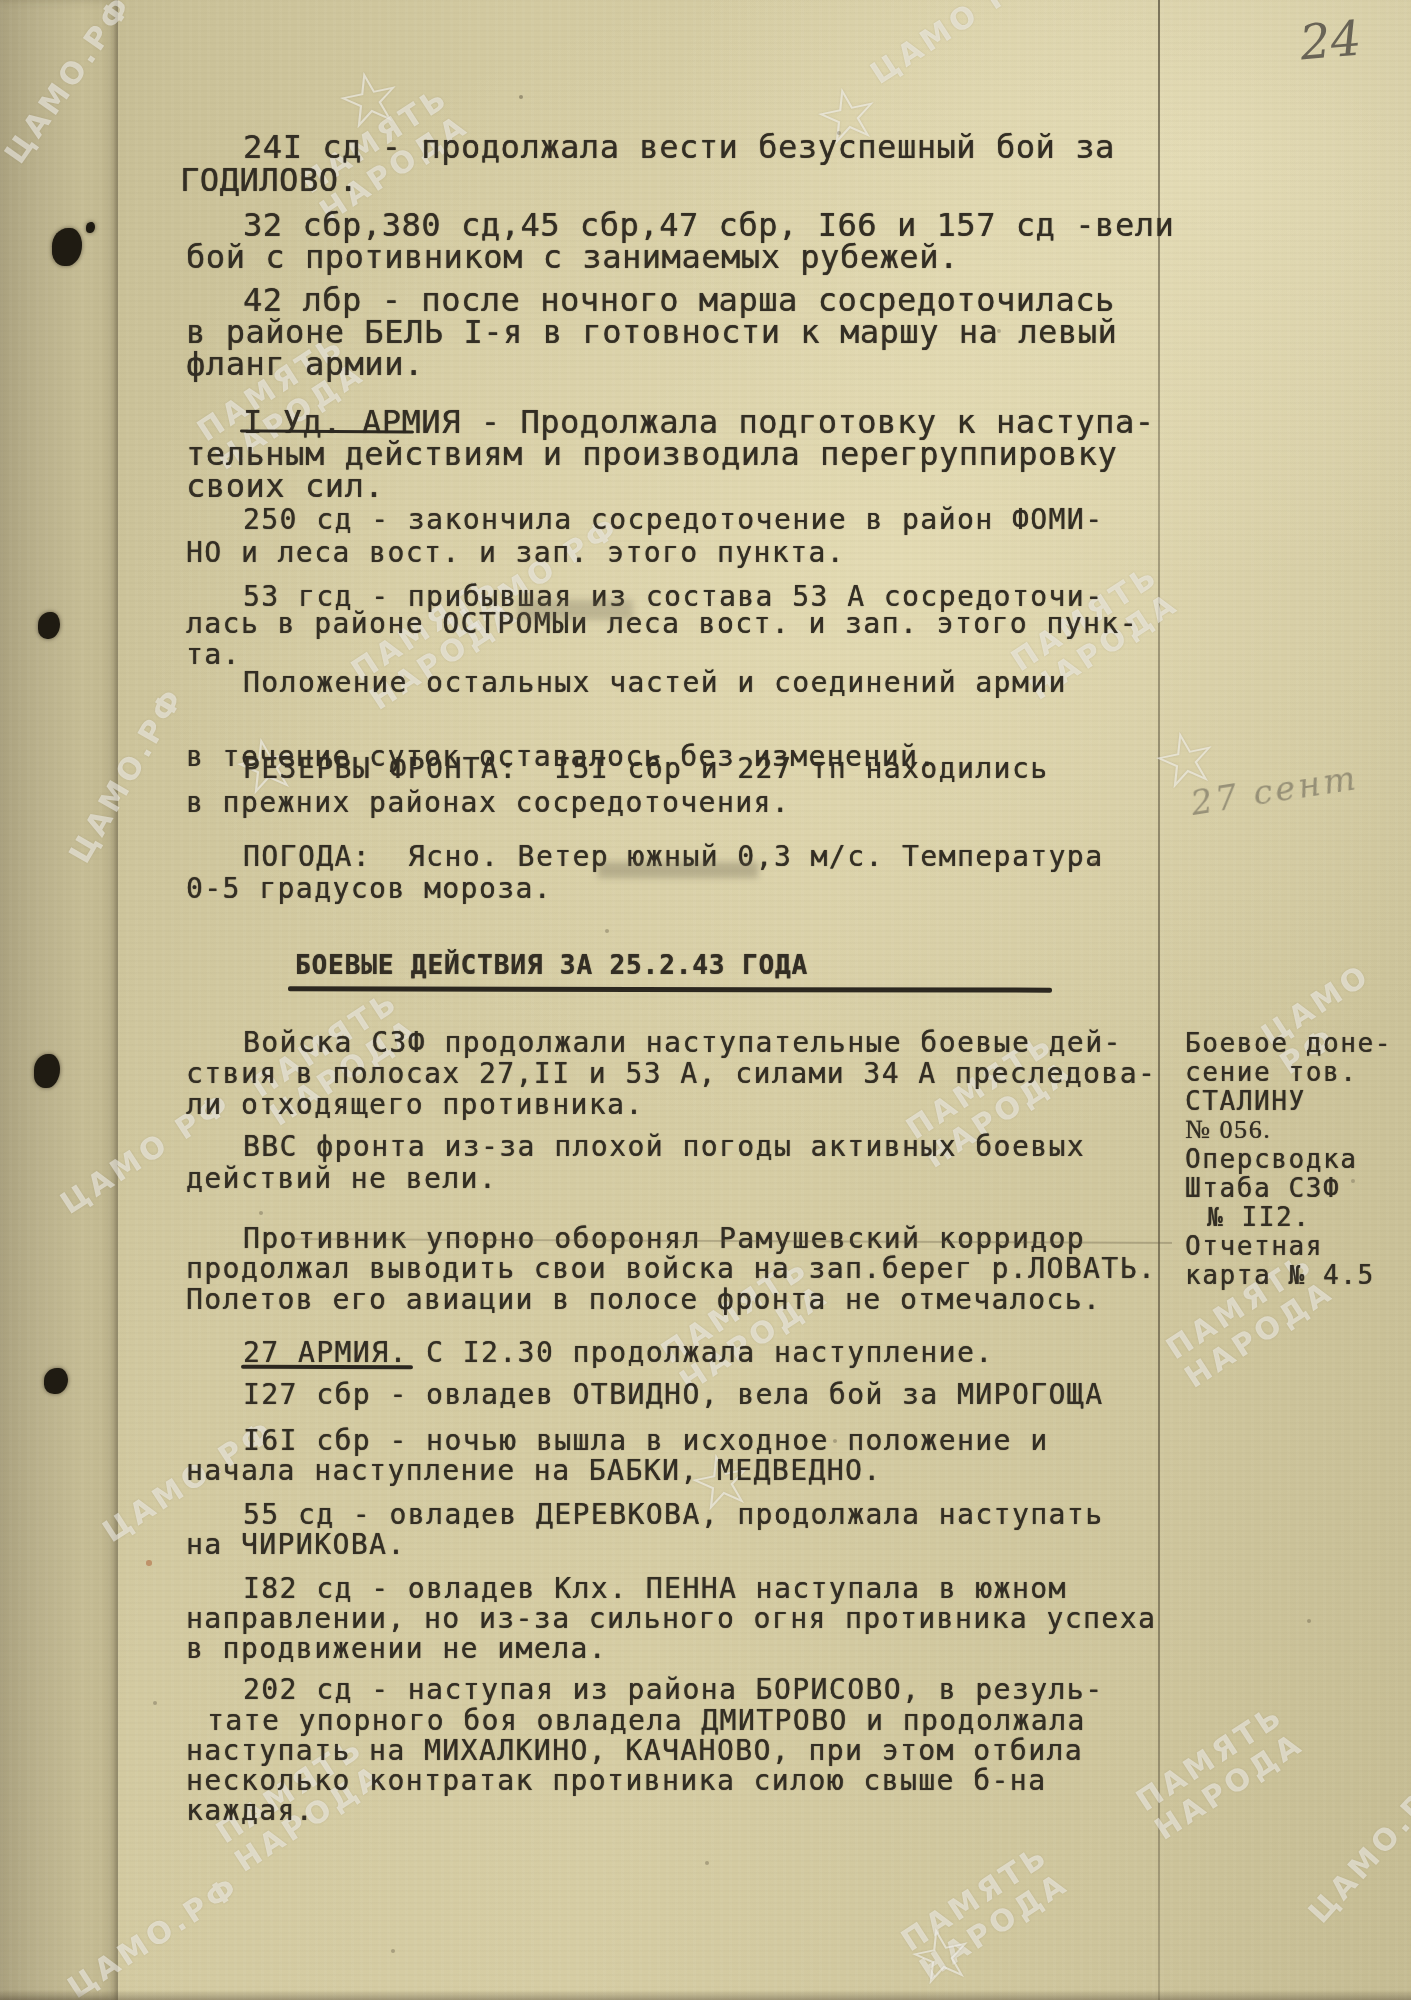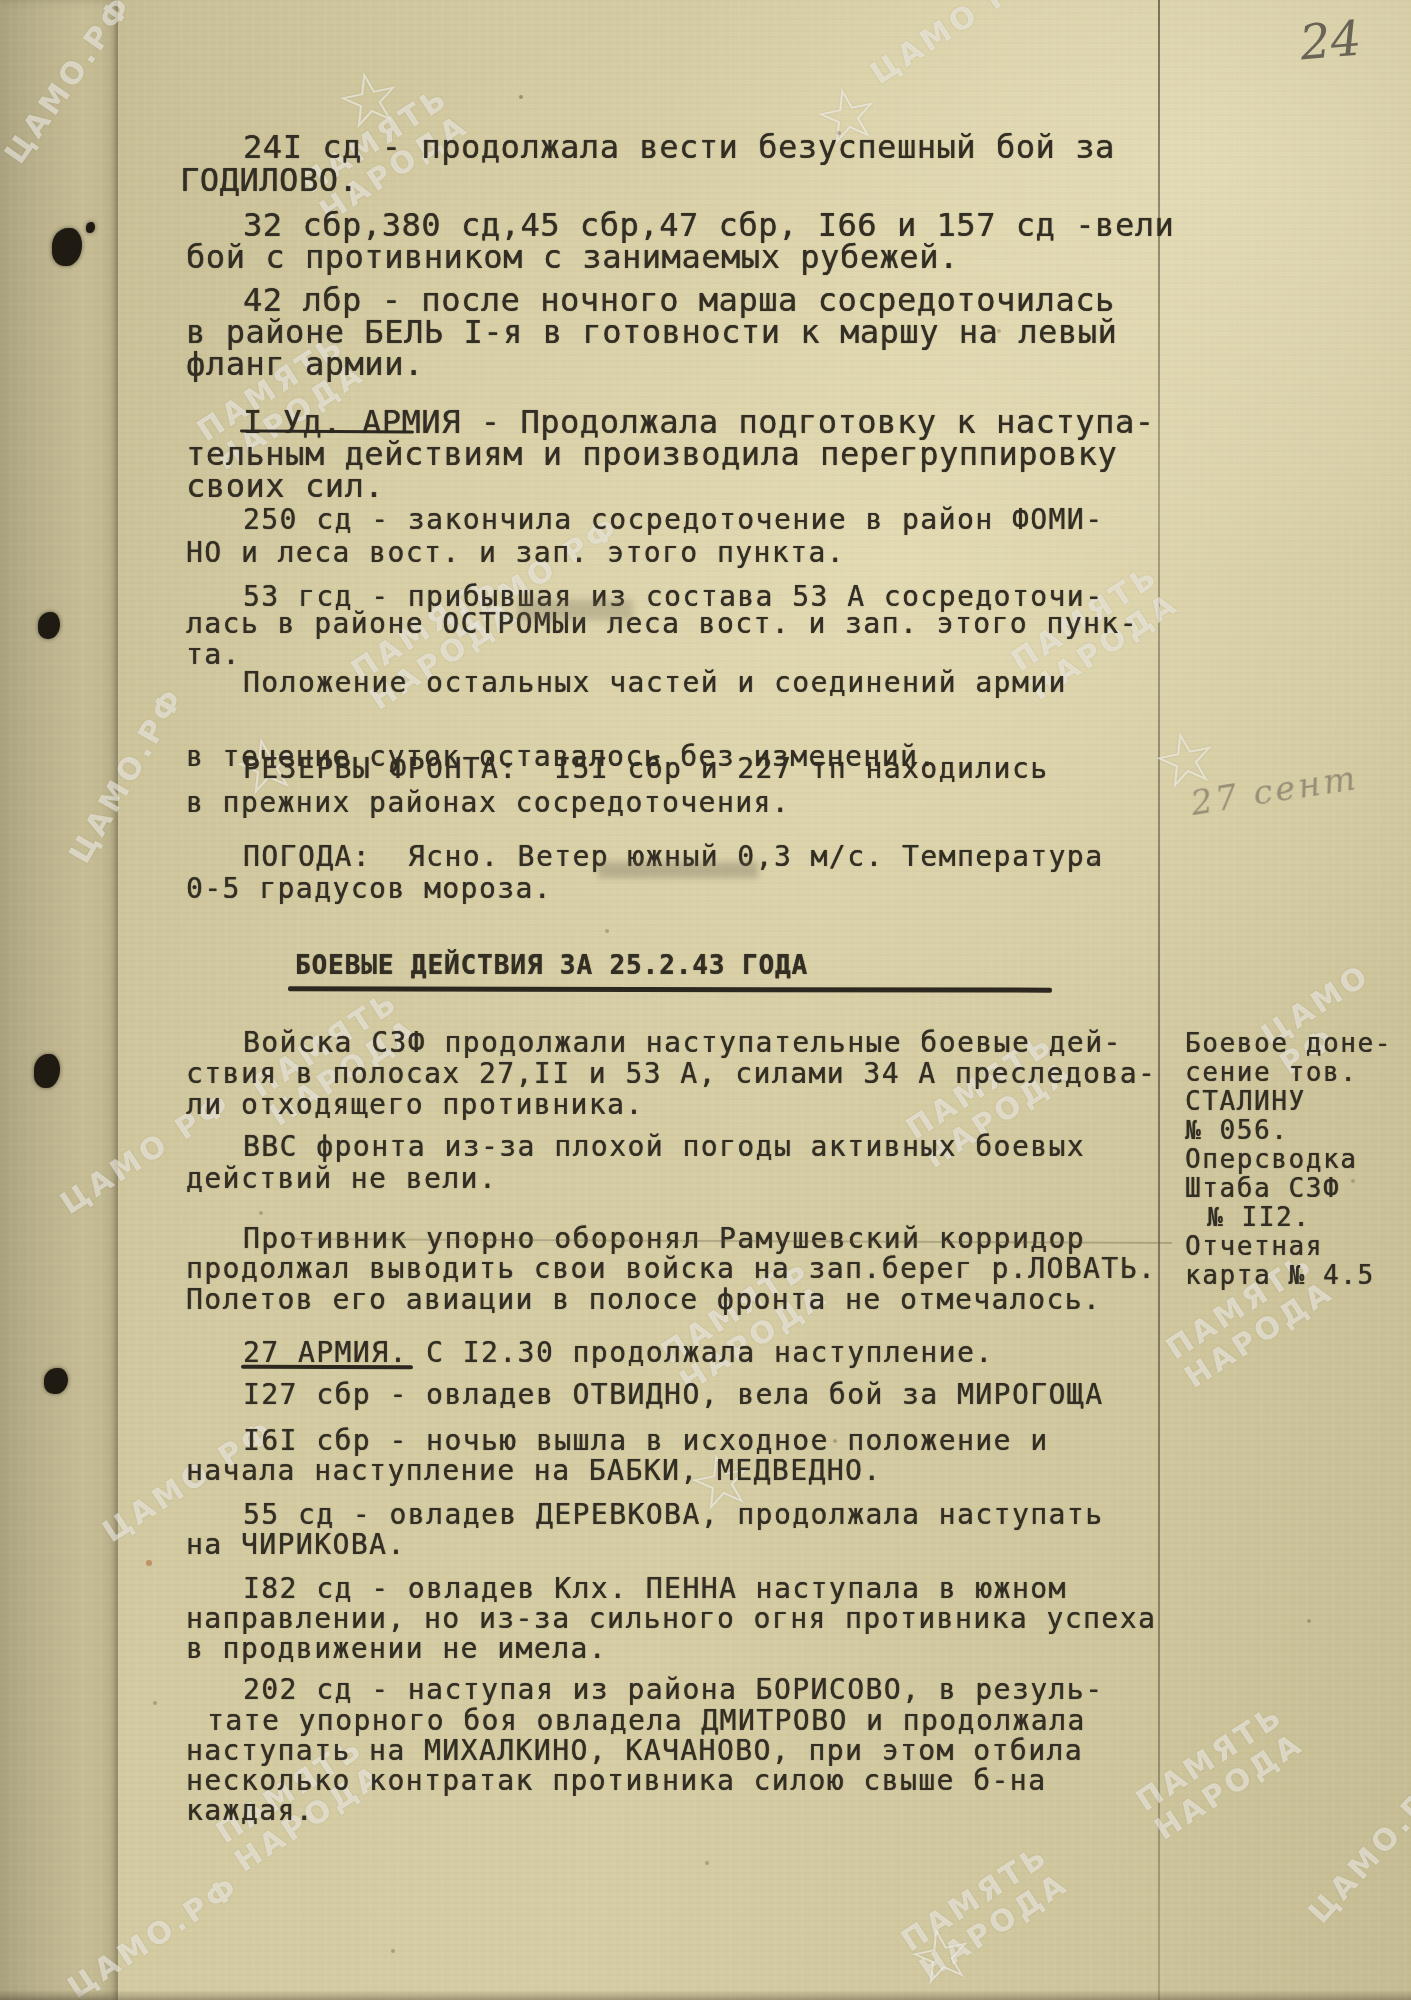"№ 056." span.line { font-family: none -> Liberation Serif, serif }
